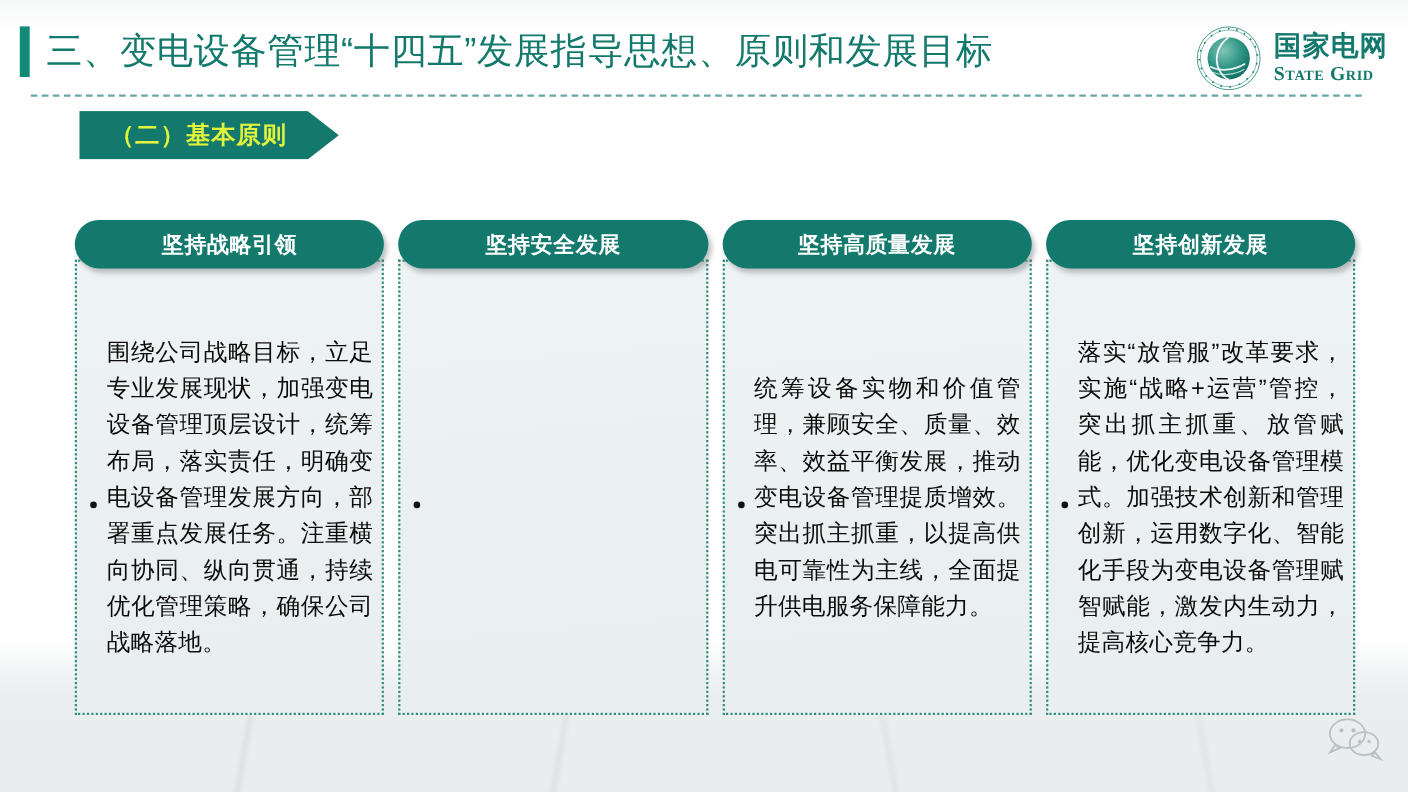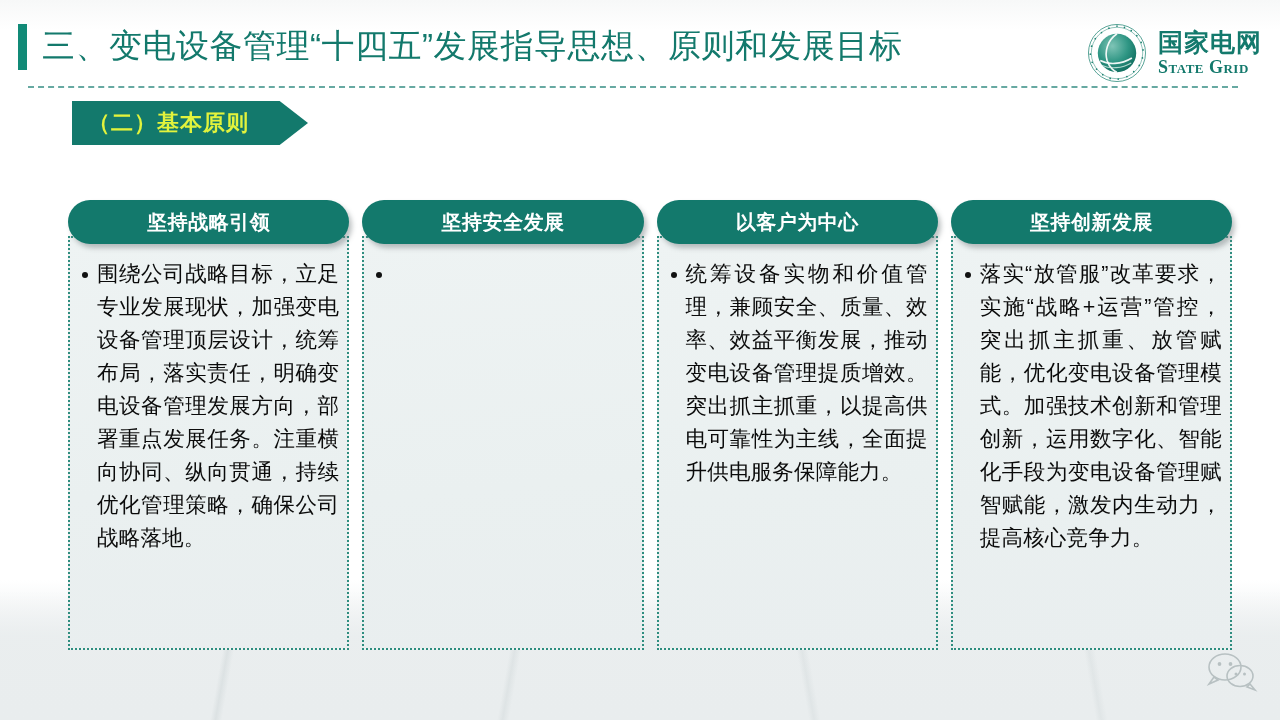"（二）基本原则" .section-banner-label { padding-left: 16px -> 28px }
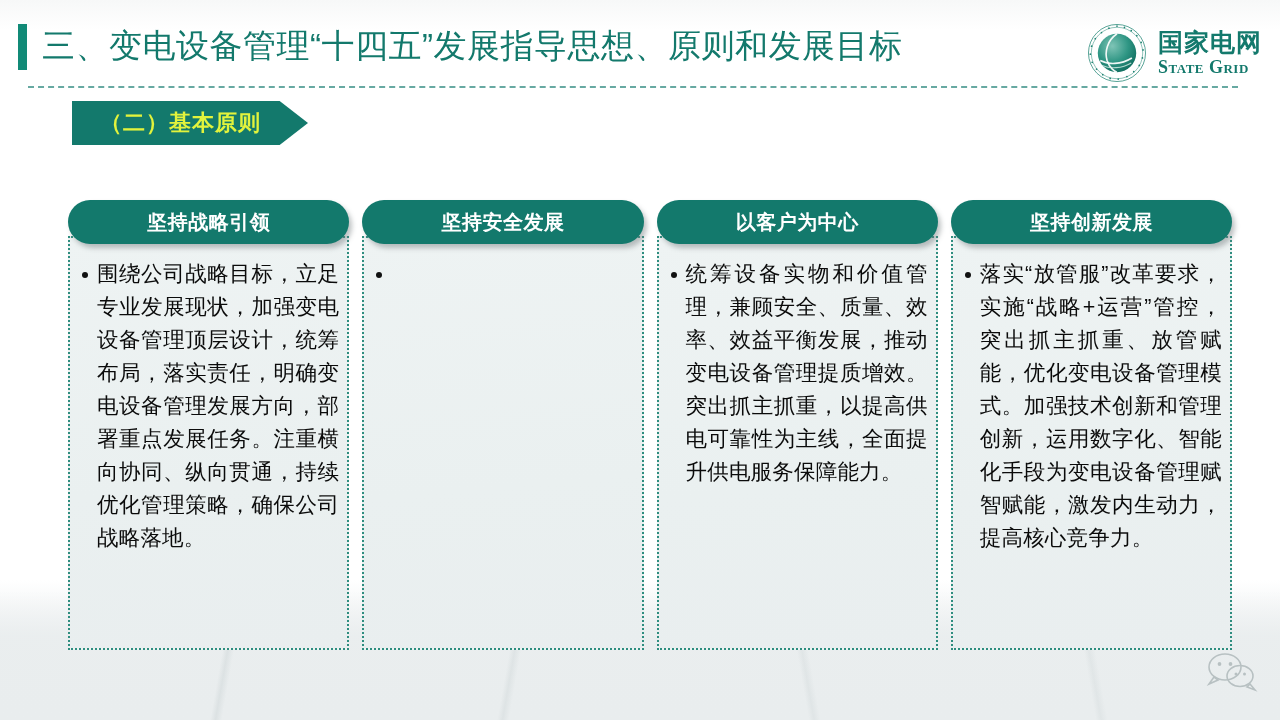"以客户为中心" div.card-head-label { text: 以客户为中心 -> 坚持高质量发展 }
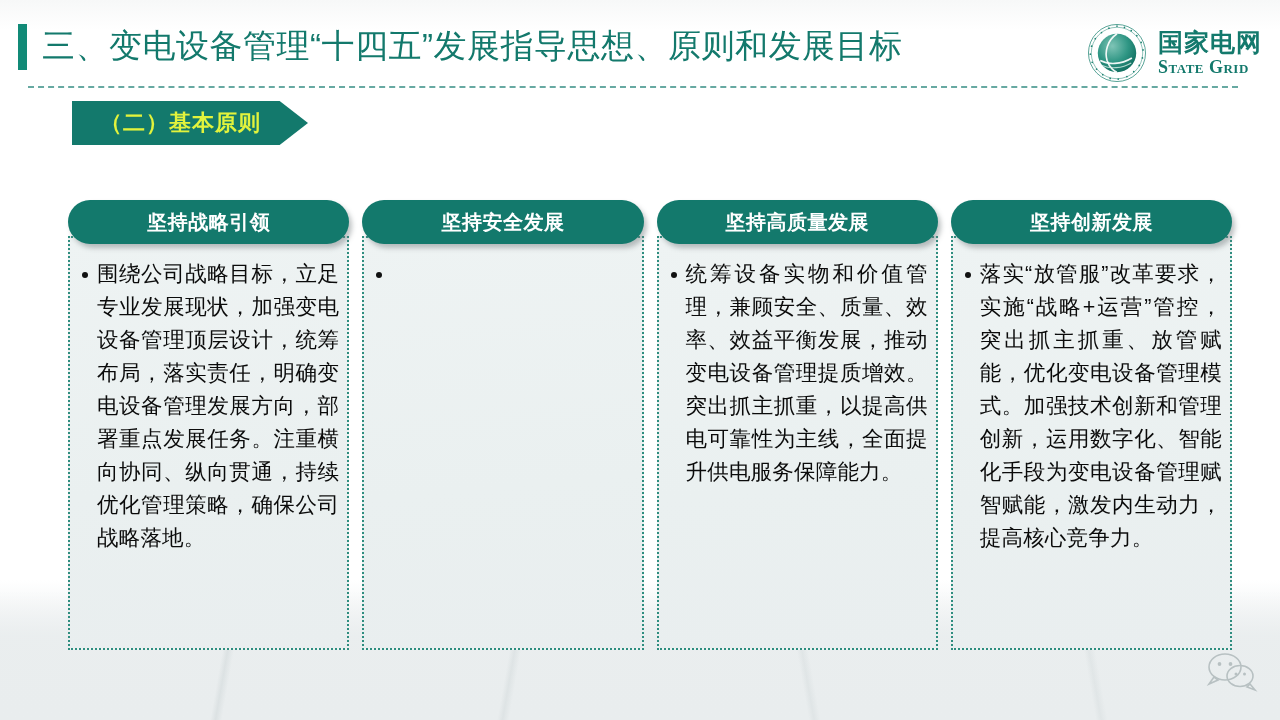"围绕公司战略目标，立足专业发展现状，加强变电设备管理顶层设计，统筹布局，落实责任" .card-text-wrap { align-items: flex-start -> center }
